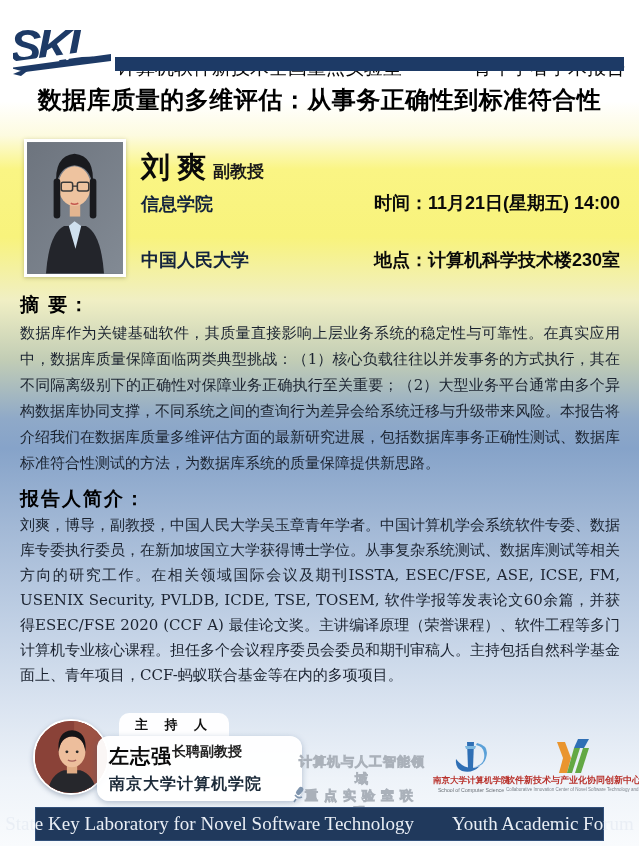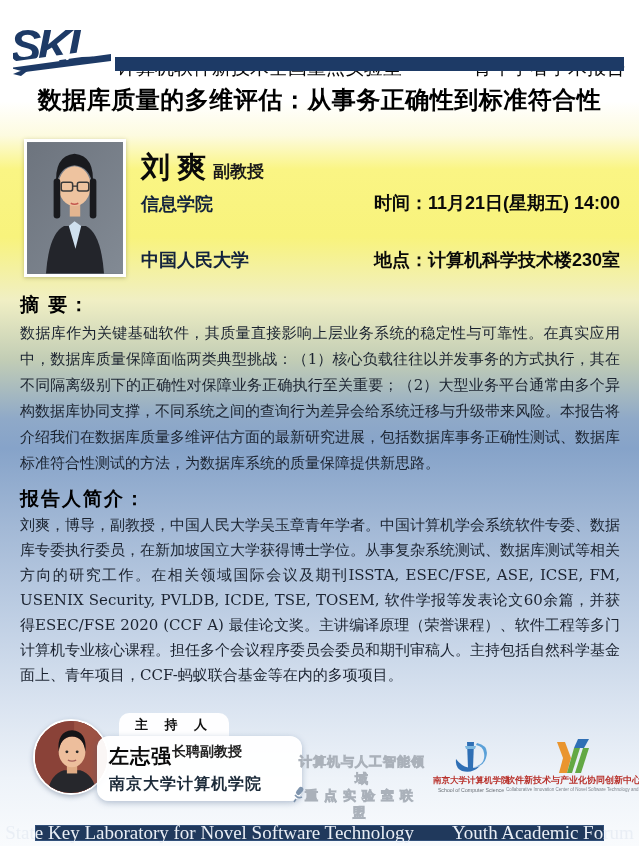"State Key Laboratory for Novel" .footer-bar { height: 16px -> 34px }
